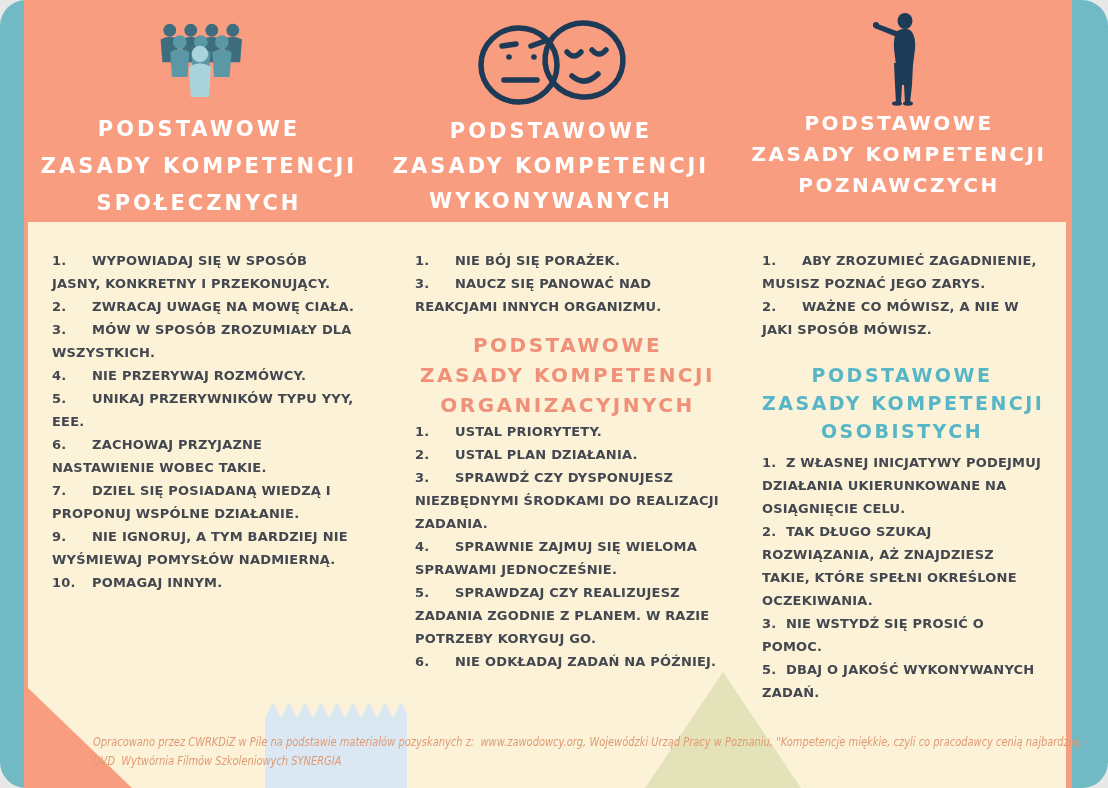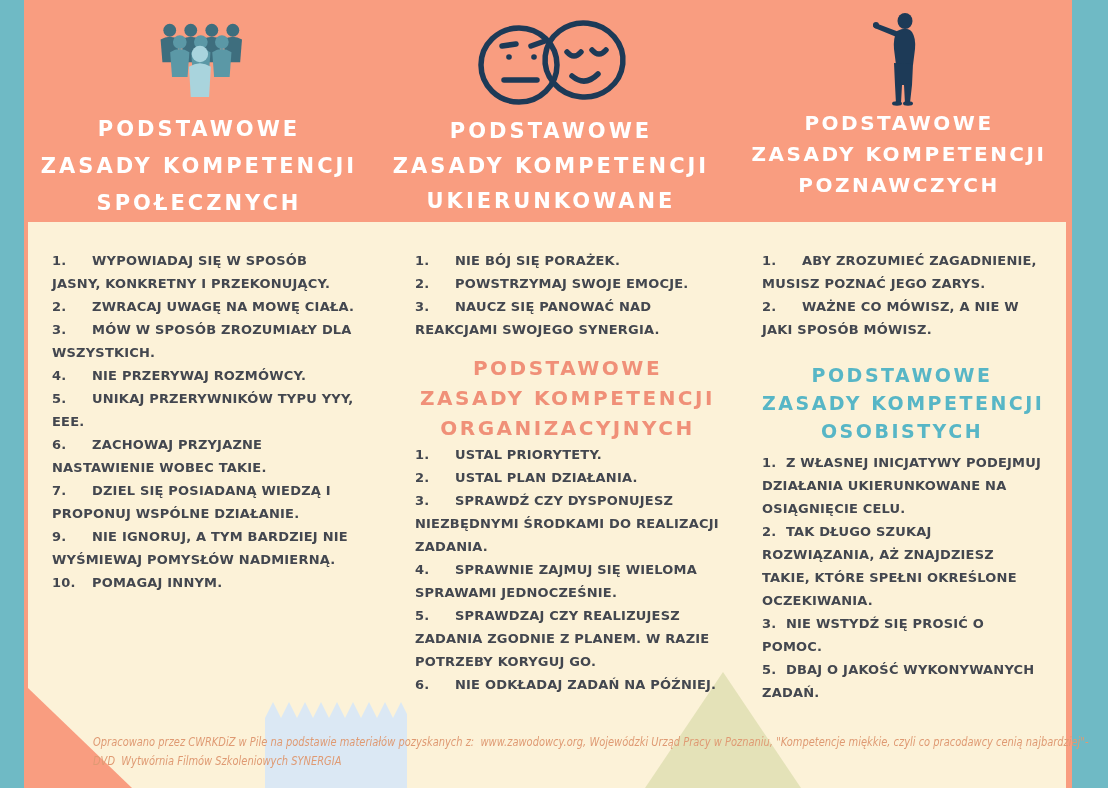"PODSTAWOWE" .page { border-radius: none -> 26px }
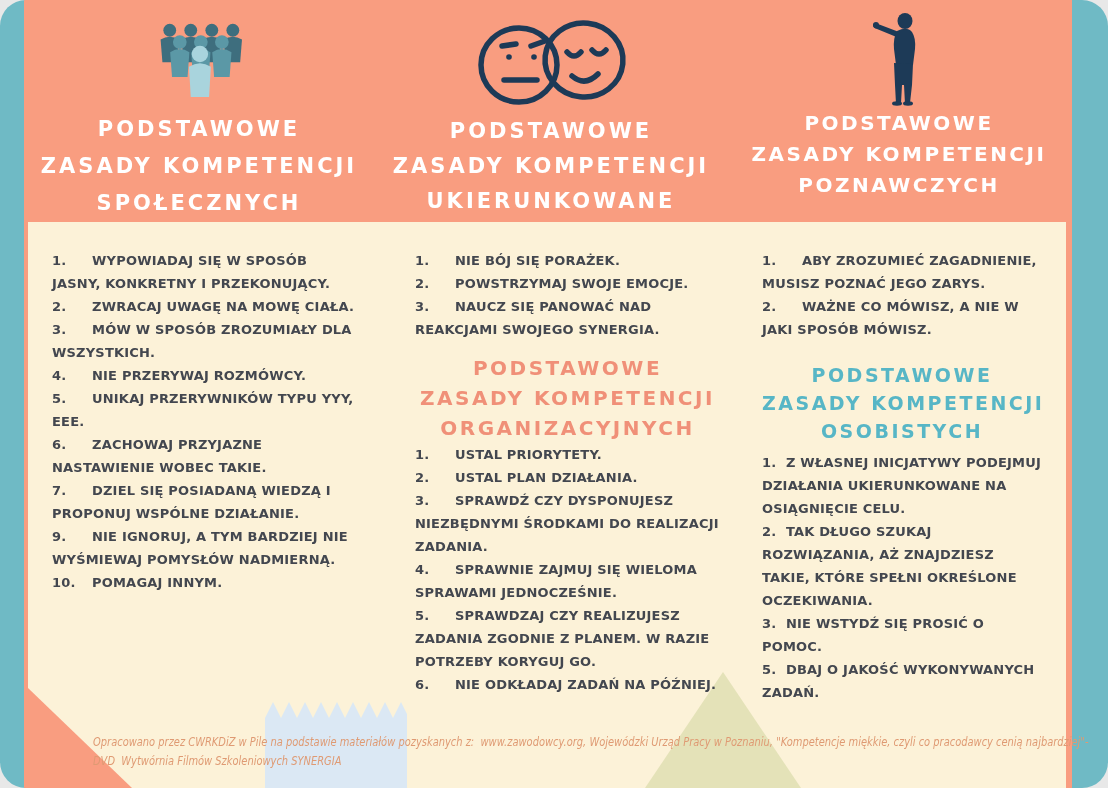"UKIERUNKOWANE" div.title-line { text: UKIERUNKOWANE -> WYKONYWANYCH }
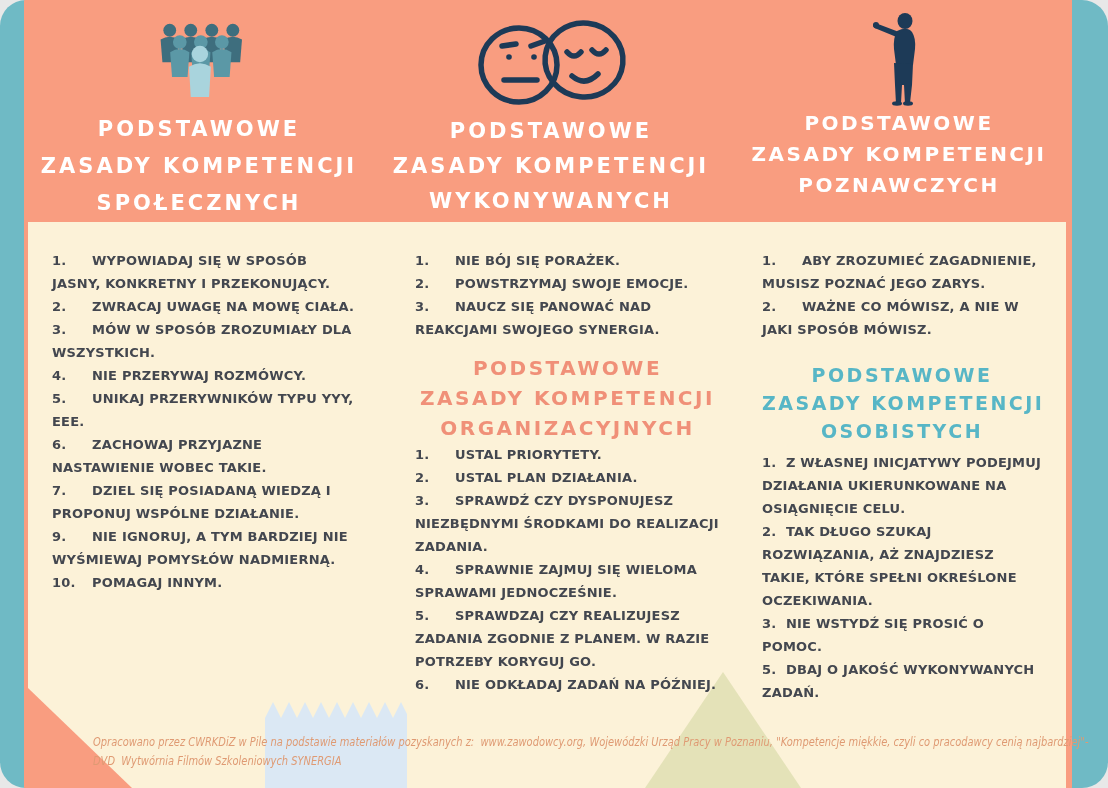"2. POWSTRZYMAJ SWOJE EMOCJE." div.li { html: <div><span>2.</span><span>POWSTRZYMAJ SWOJE EMOCJE.</span></div> -> none }
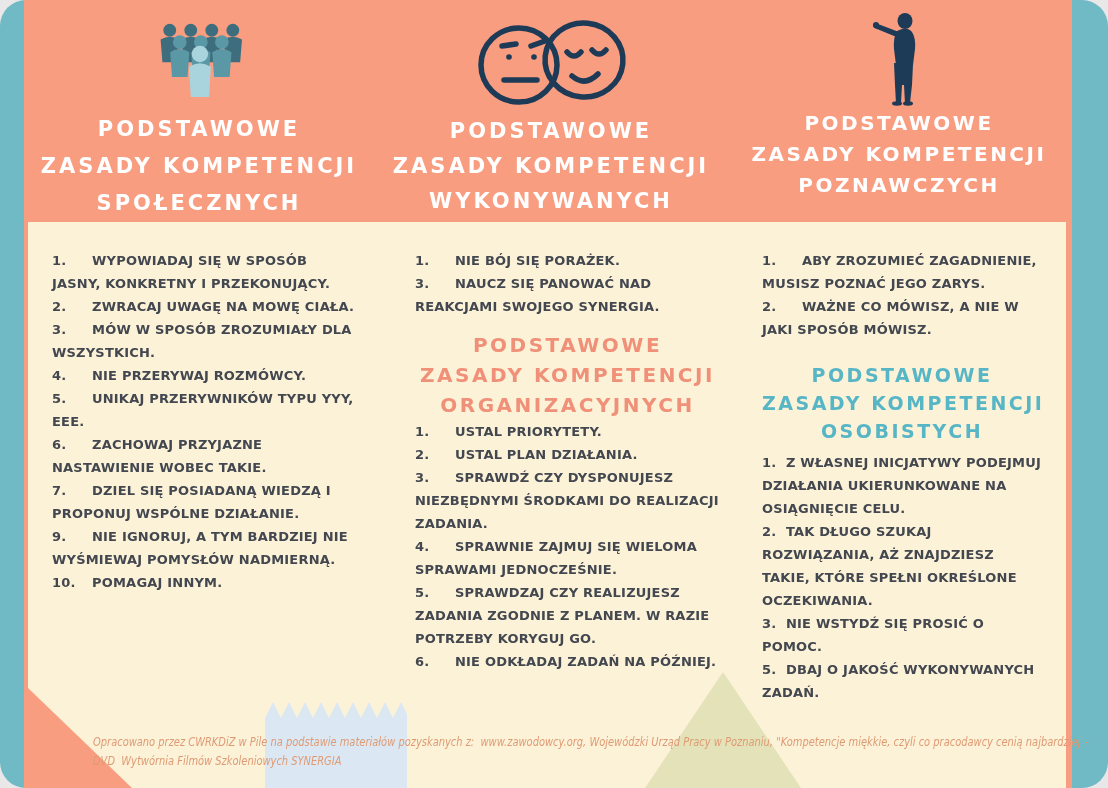"NAUCZ SIĘ PANOWAĆ NAD REAKCJAMI" span { text: SWOJEGO SYNERGIA -> INNYCH ORGANIZMU }
